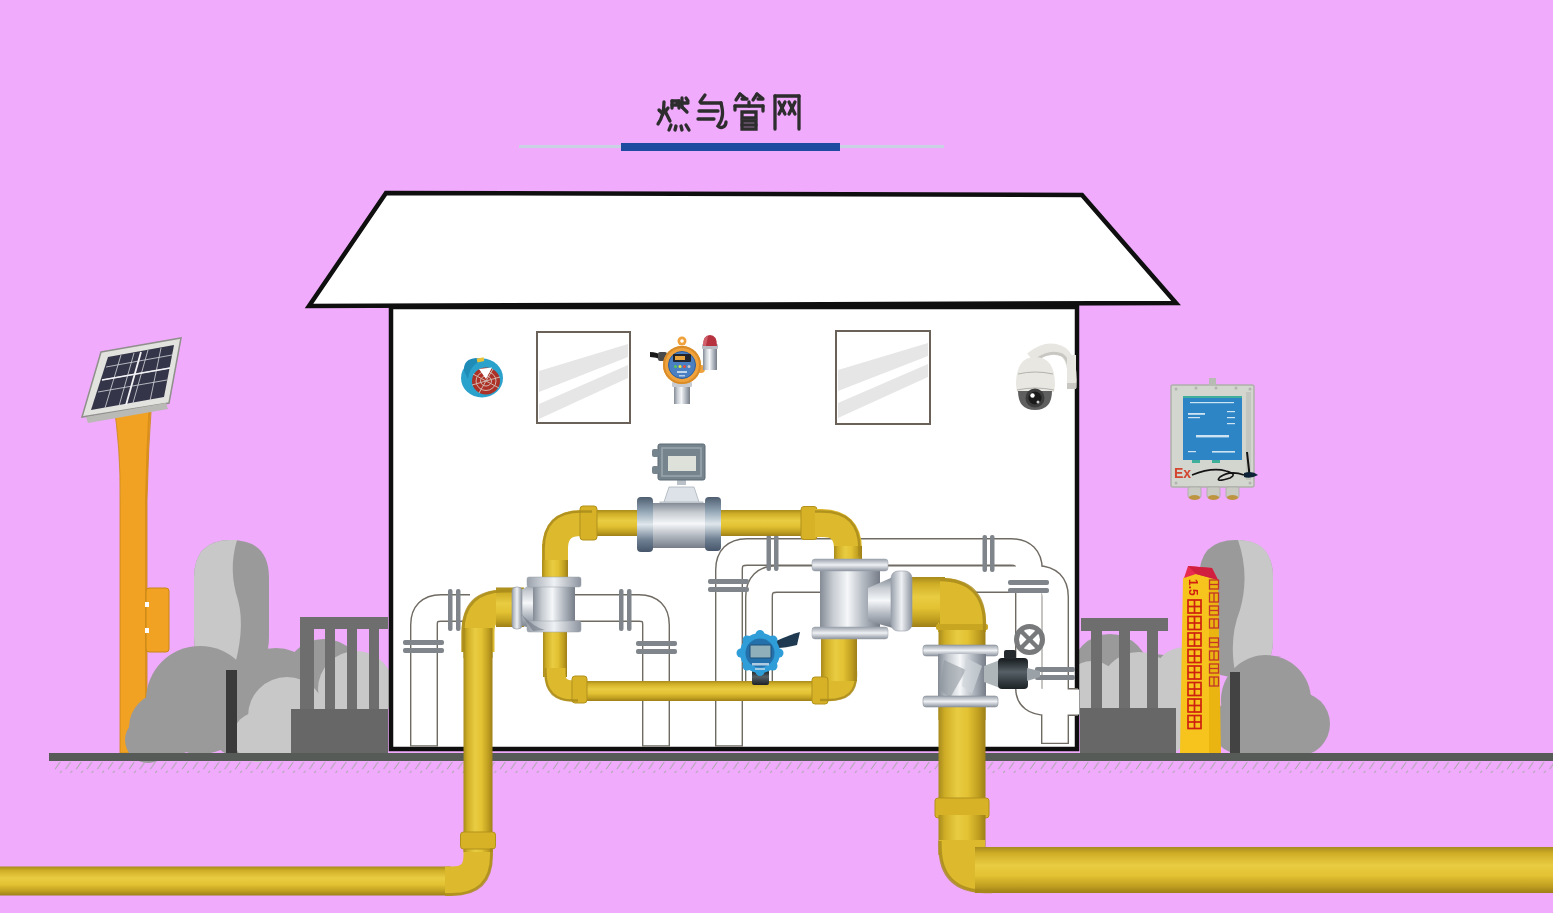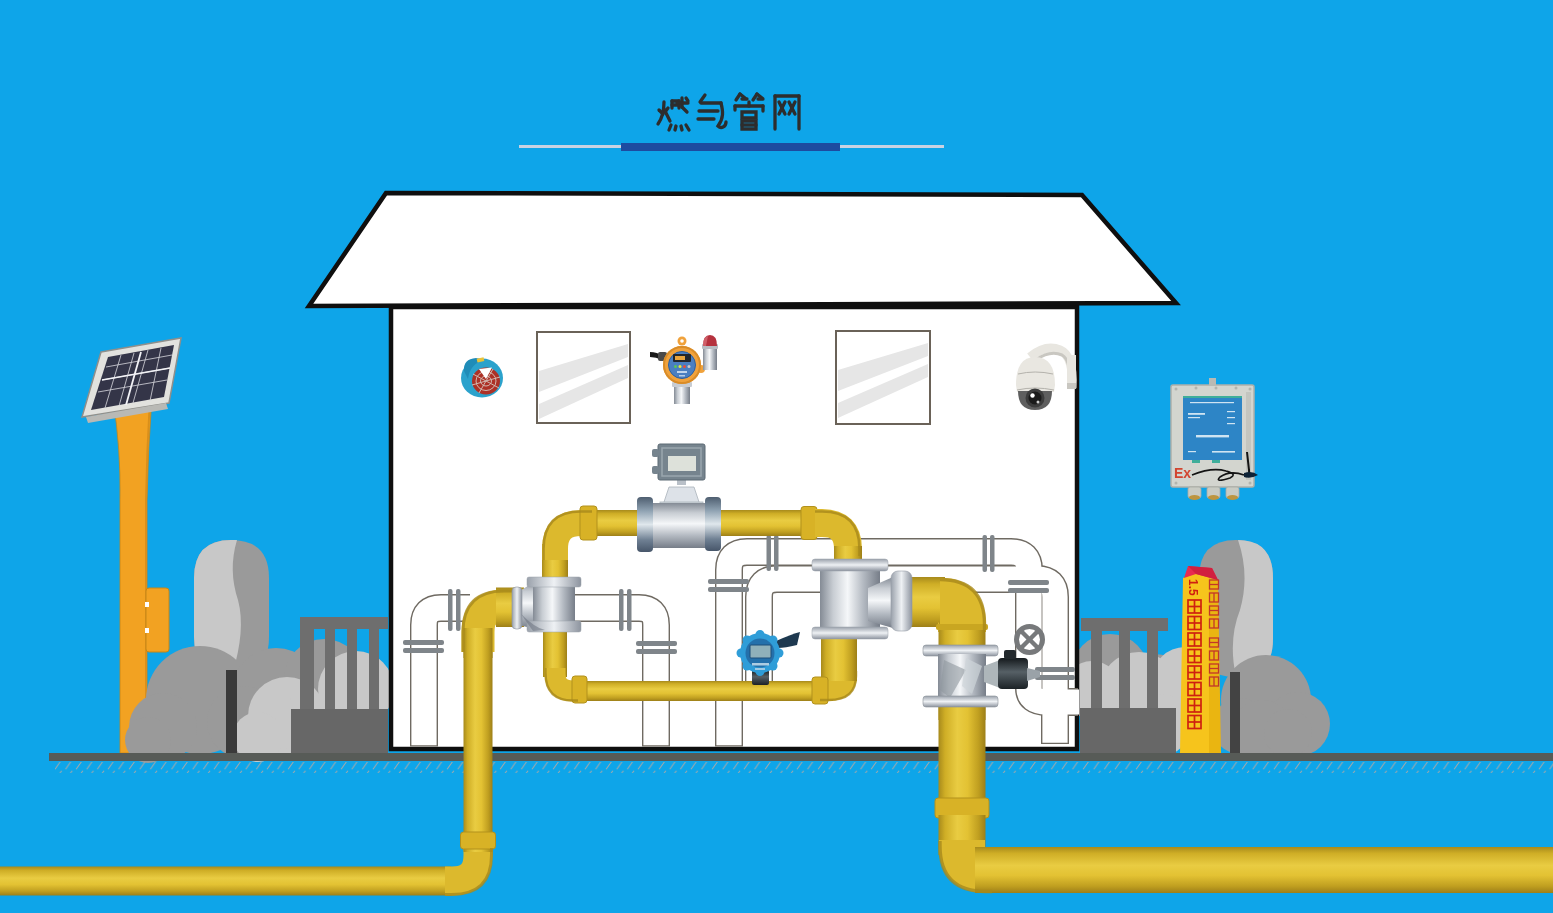"Ex" #stage { background: #0ea5e9 -> #f0abfc }
